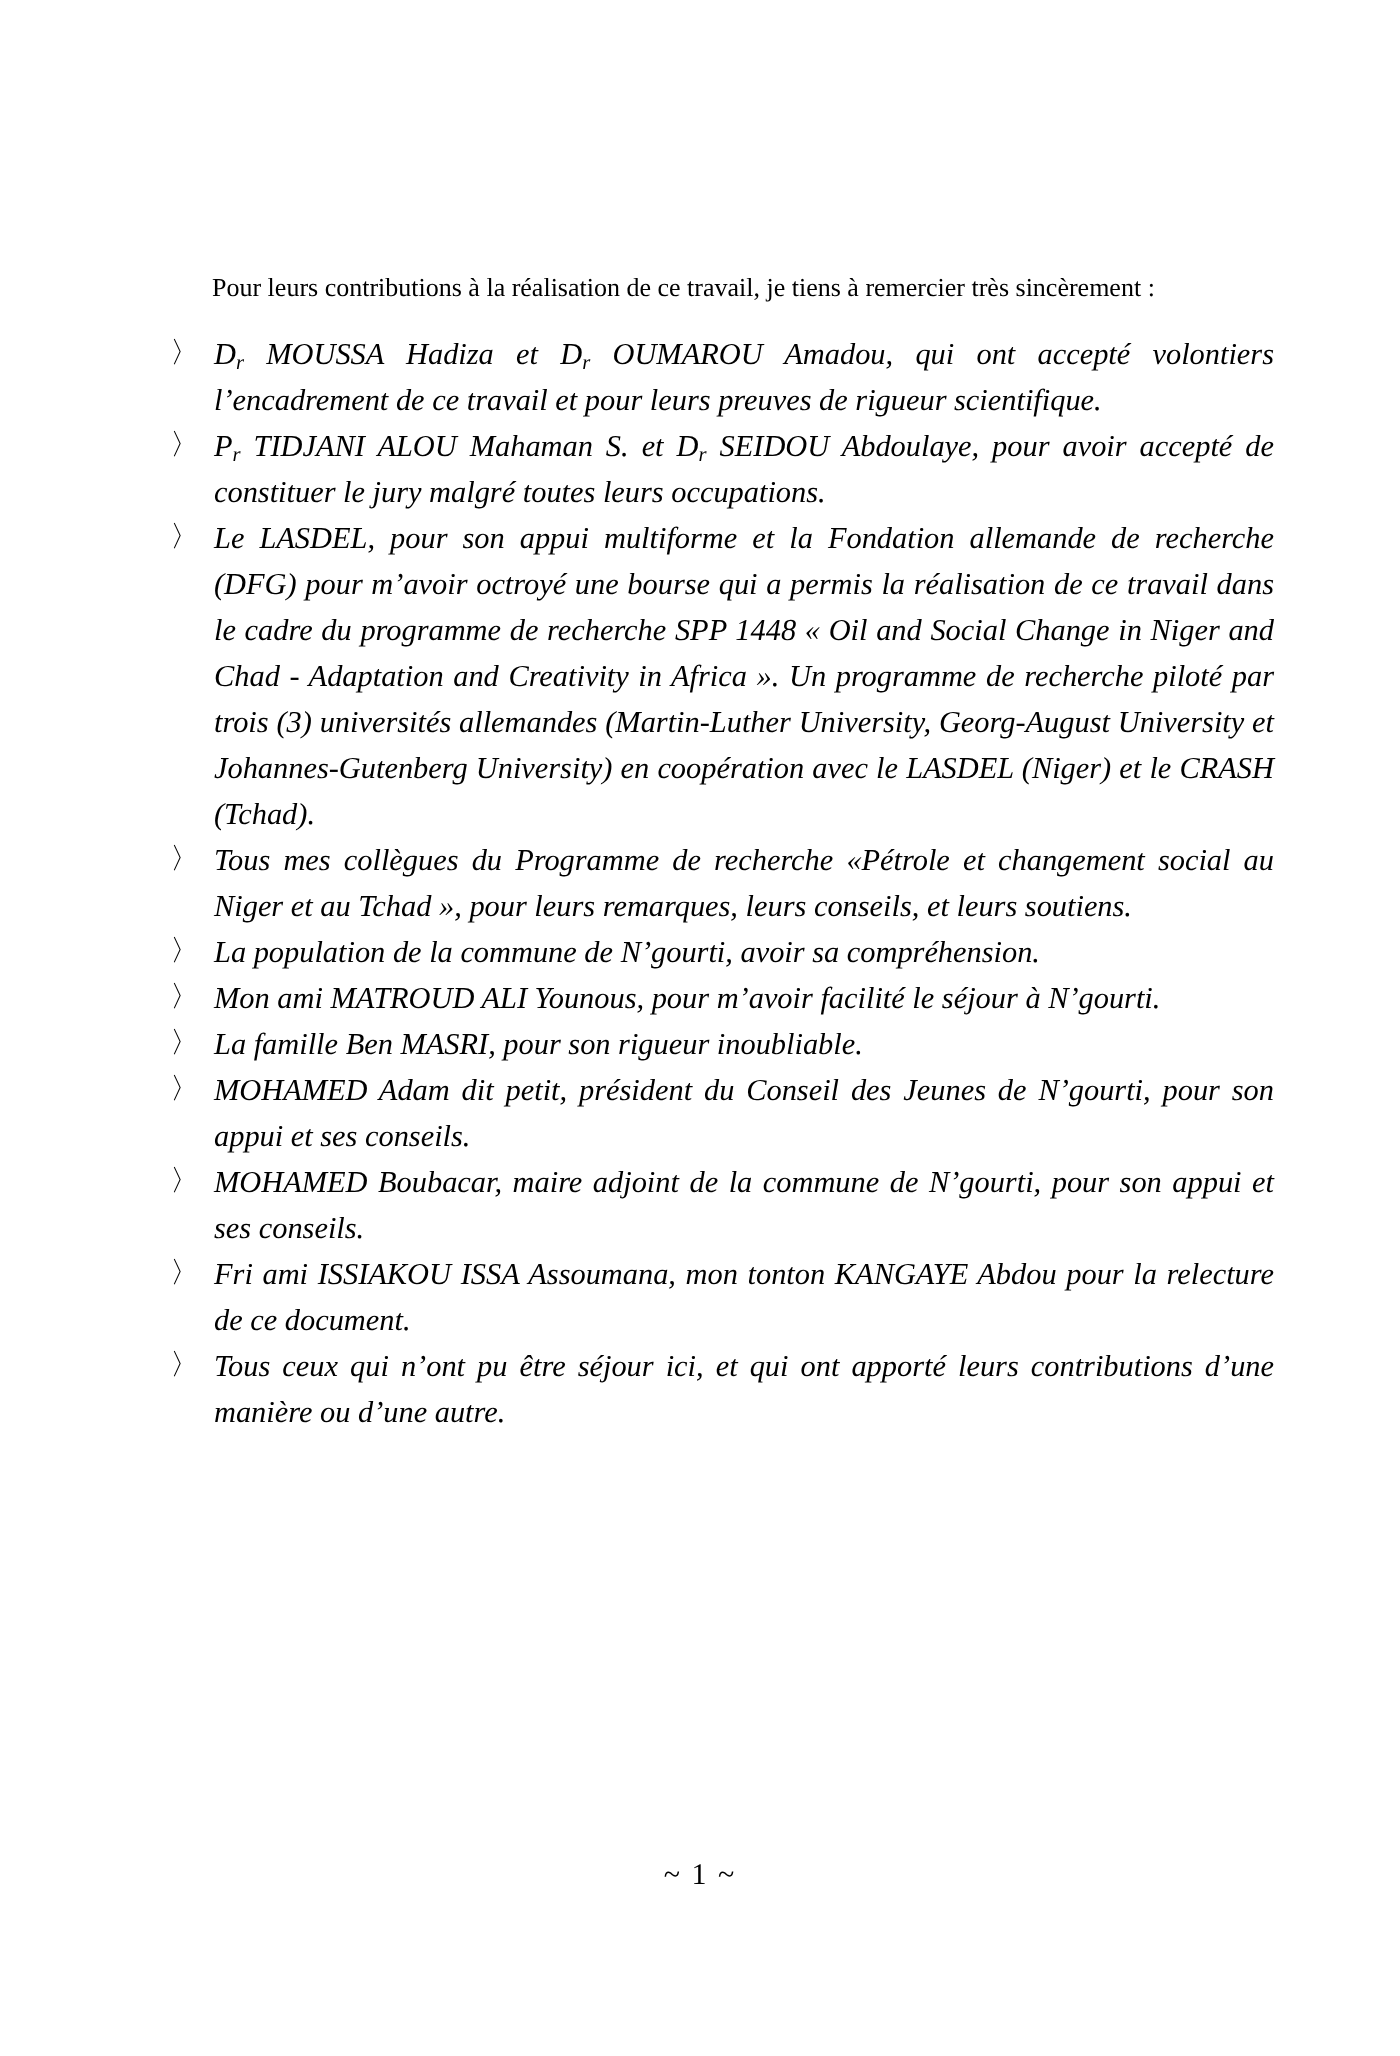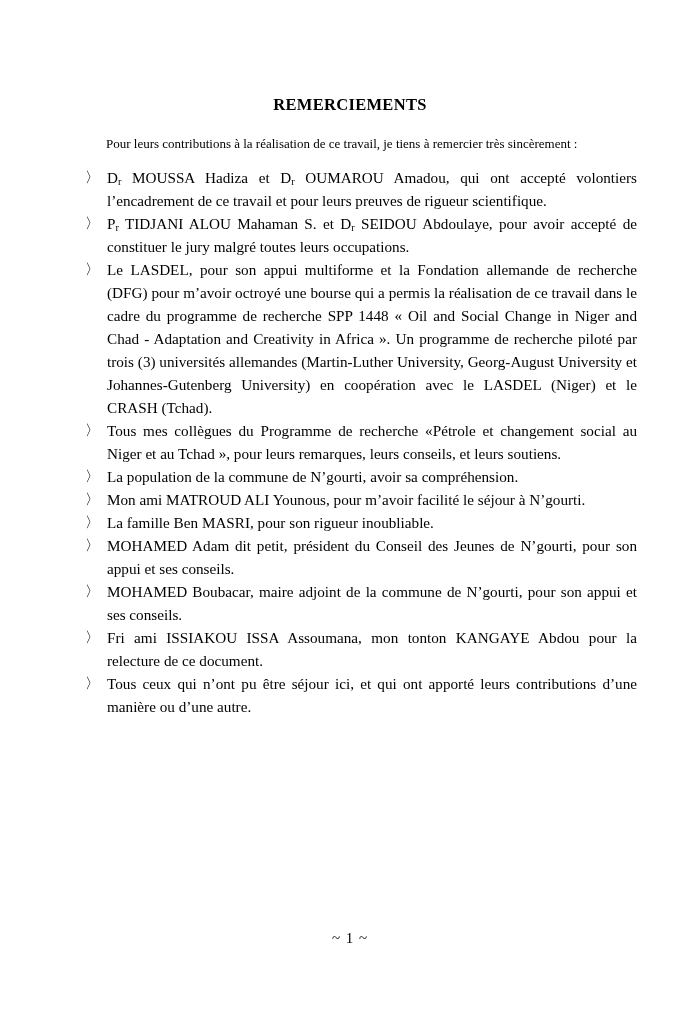"REMERCIEMENTS" h1.doc-title { html: <h1>REMERCIEMENTS</h1> -> none }
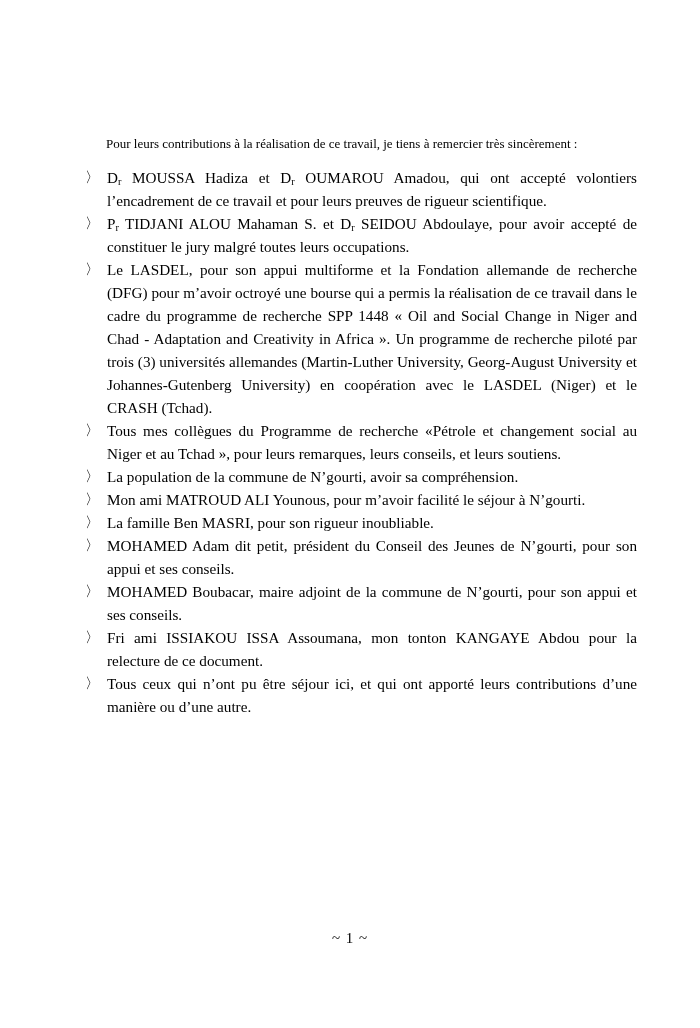"Dr MOUSSA Hadiza et Dr" .ack-item > .txt { font-style: none -> italic }
